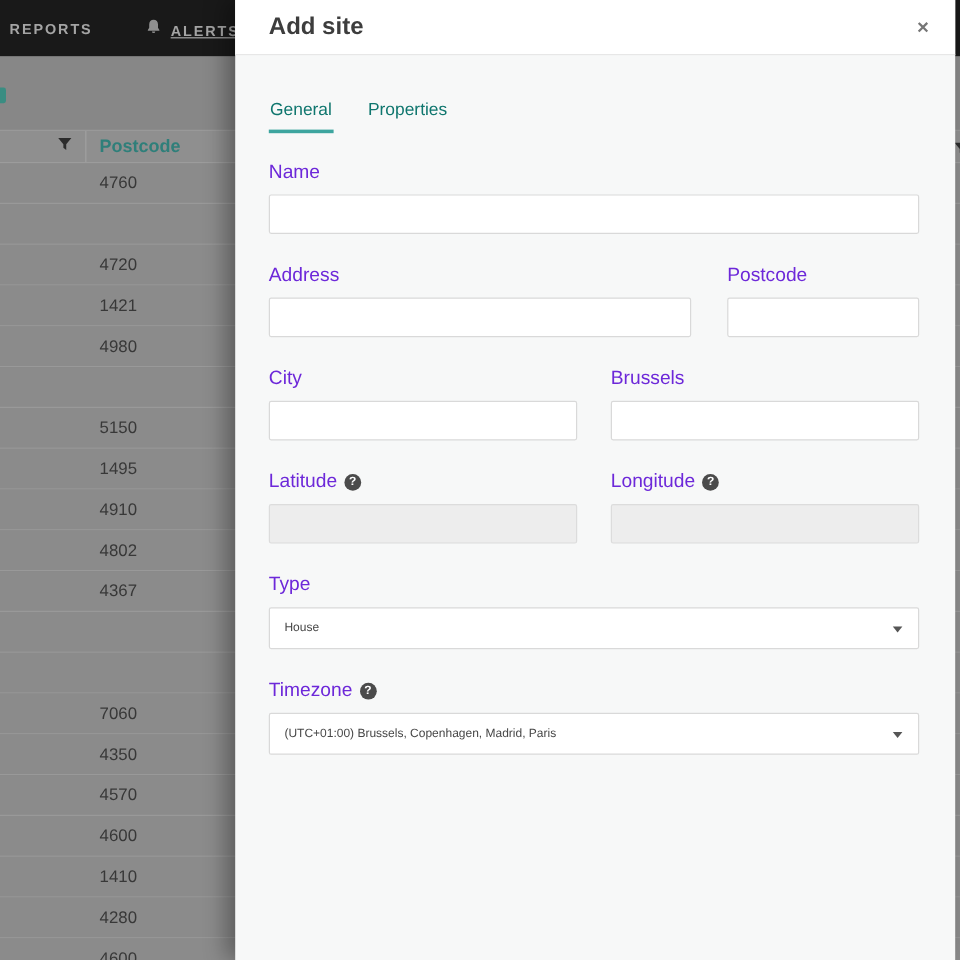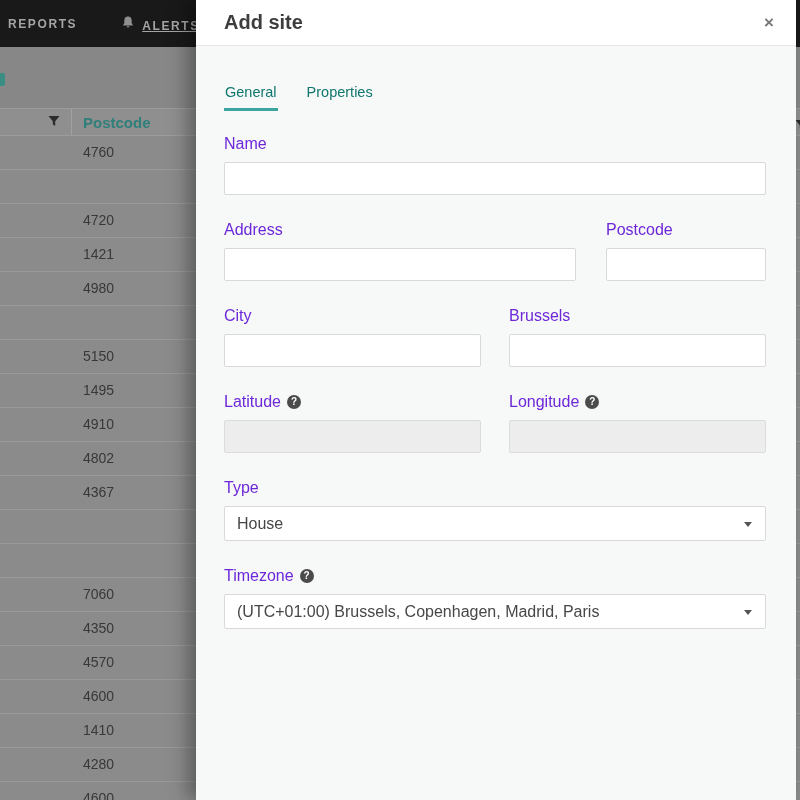"House" .select-value { font-size: 16px -> 10px }
